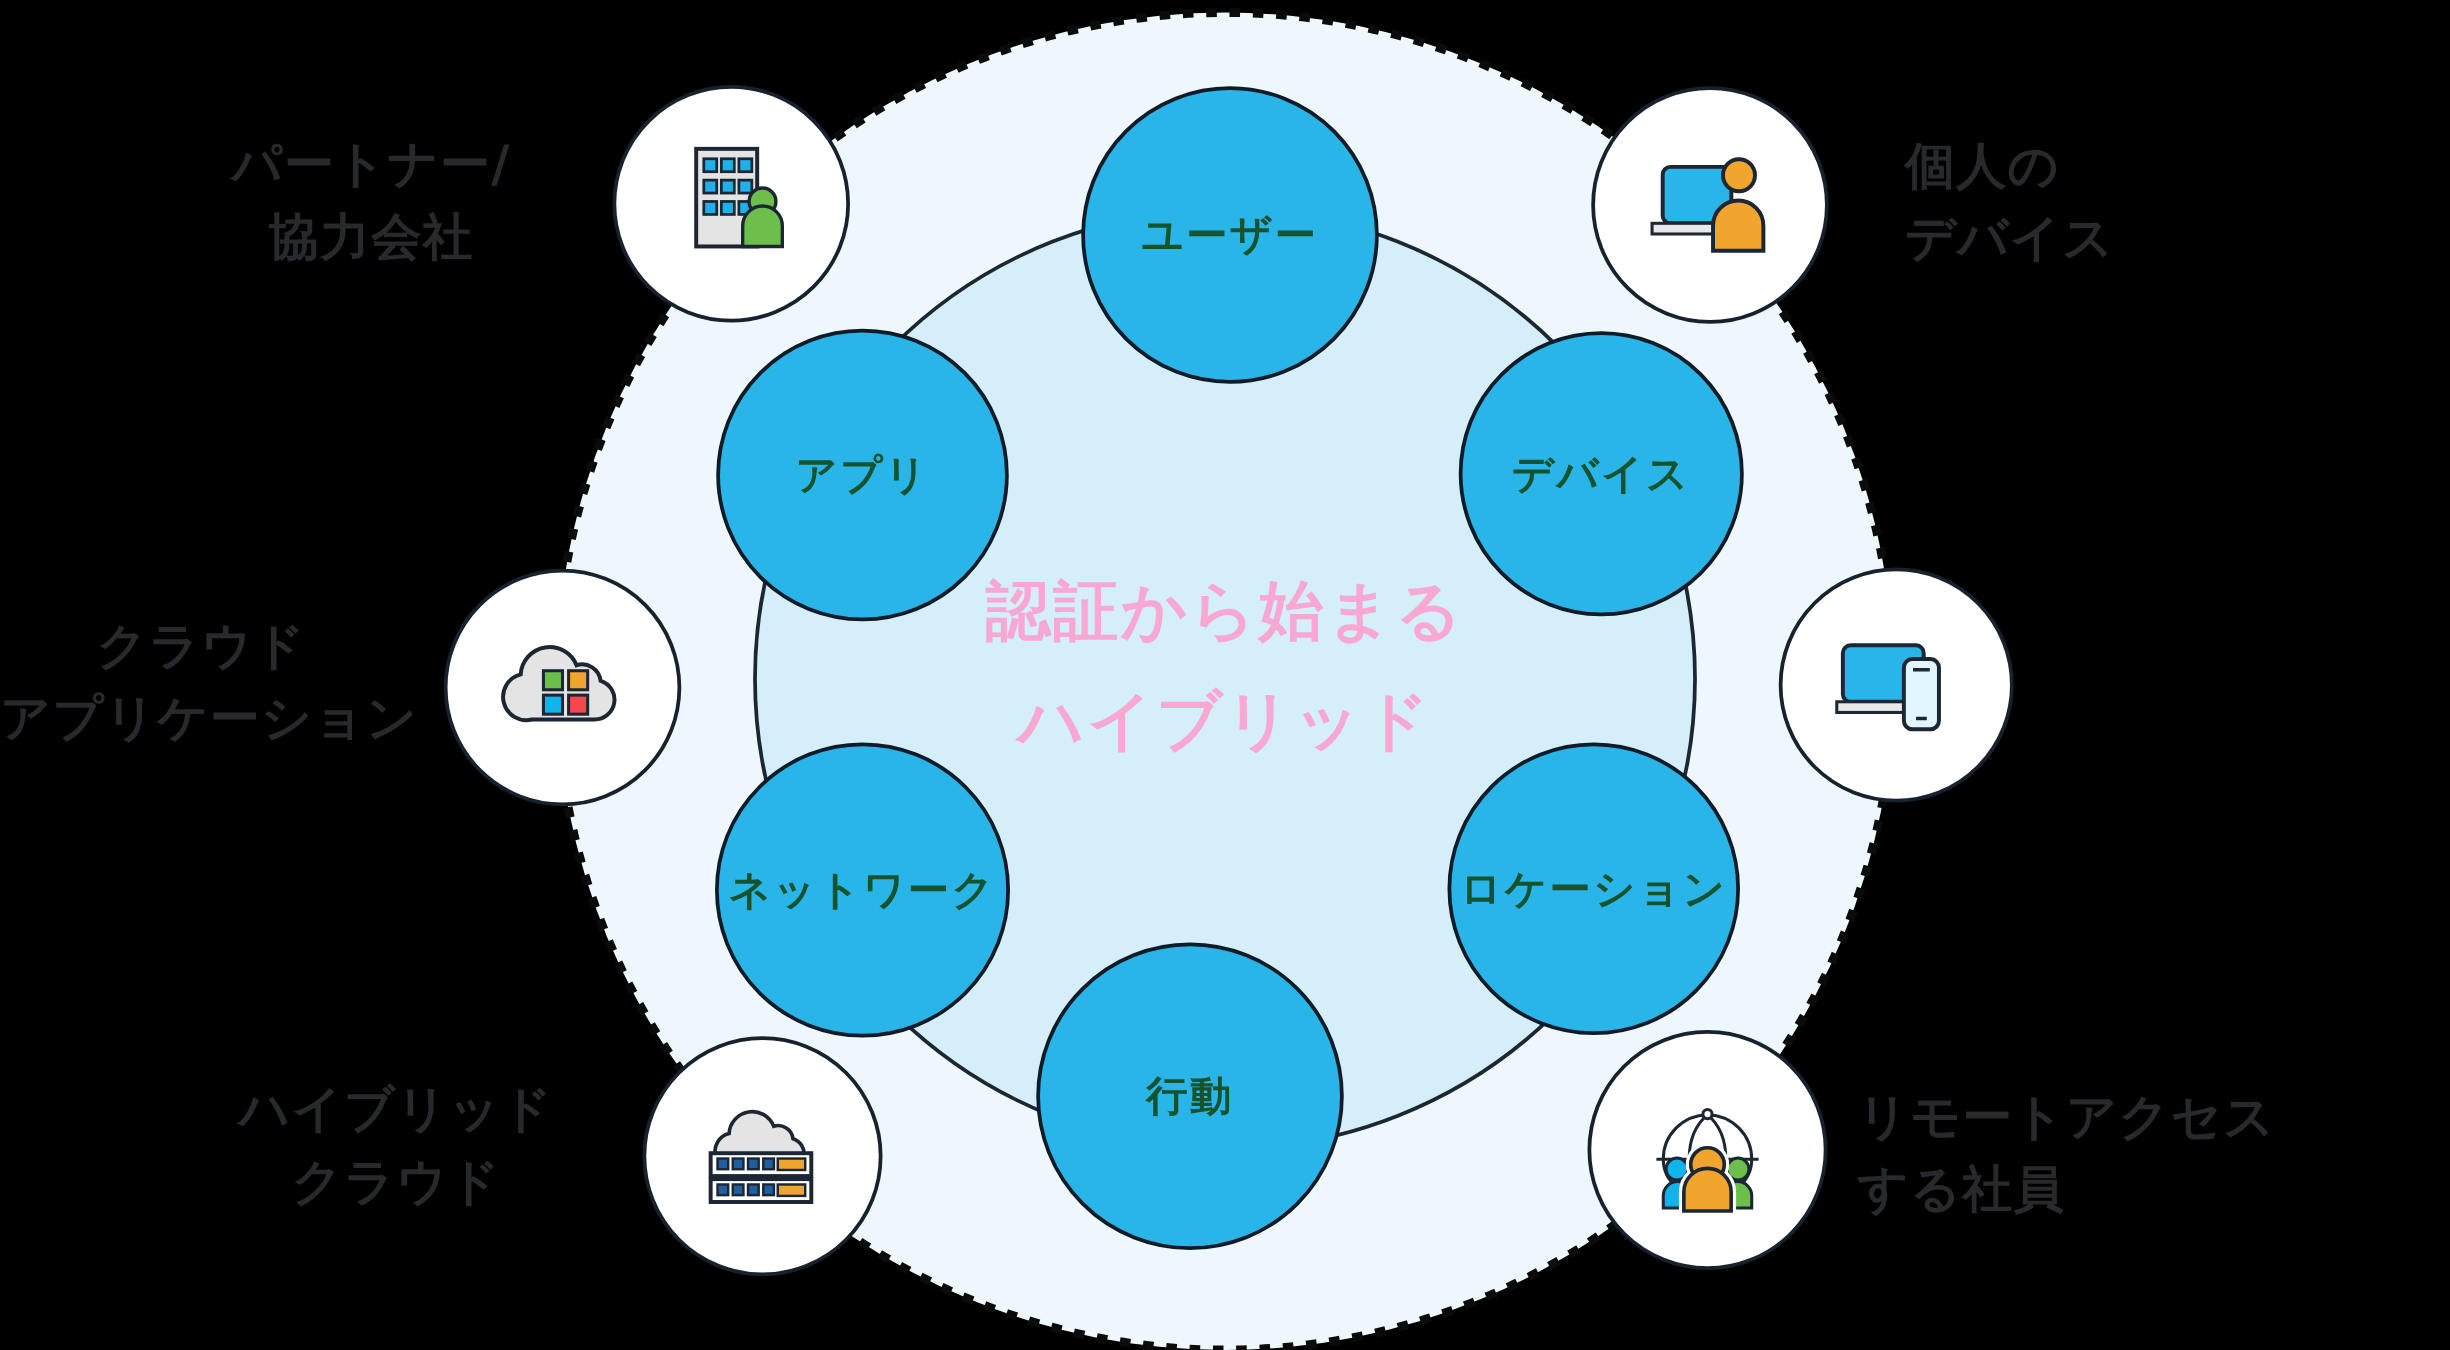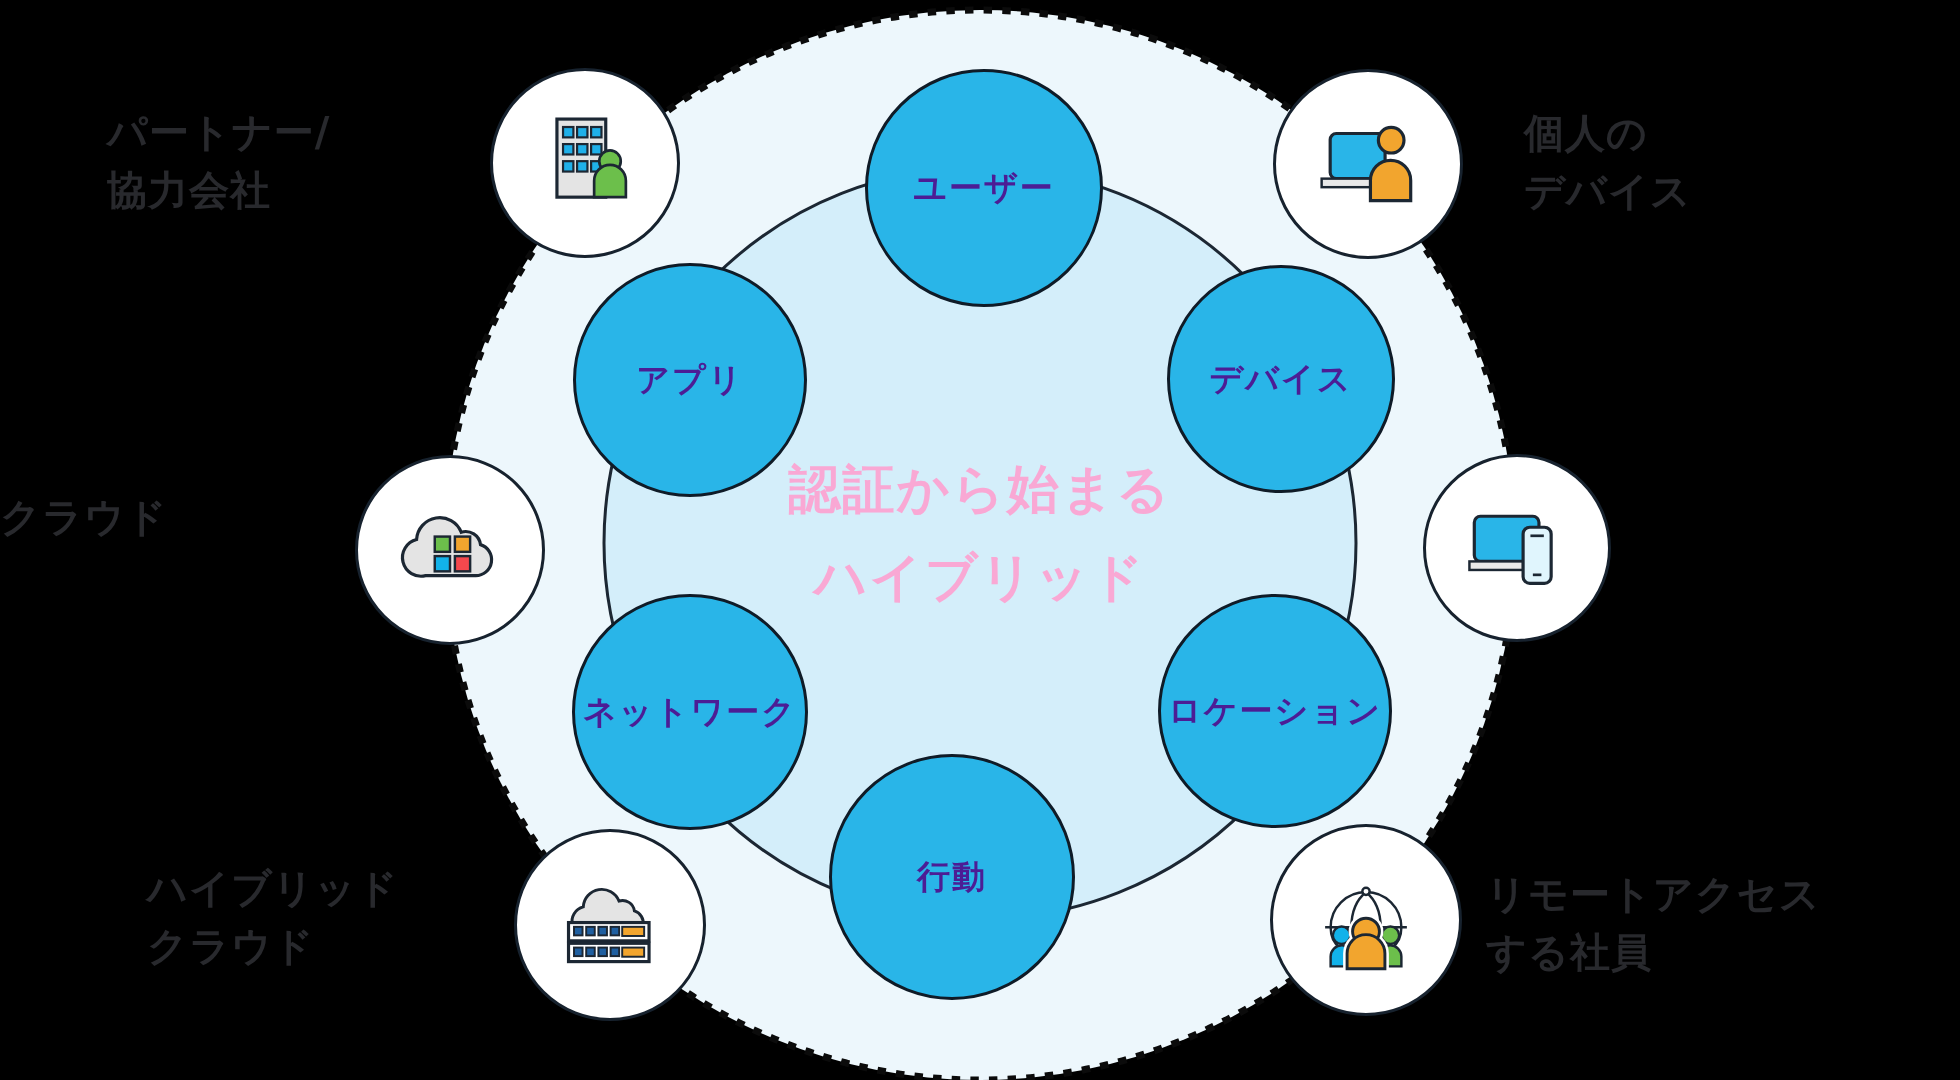"パートナー/" .olabel.right { text-align: left -> center }
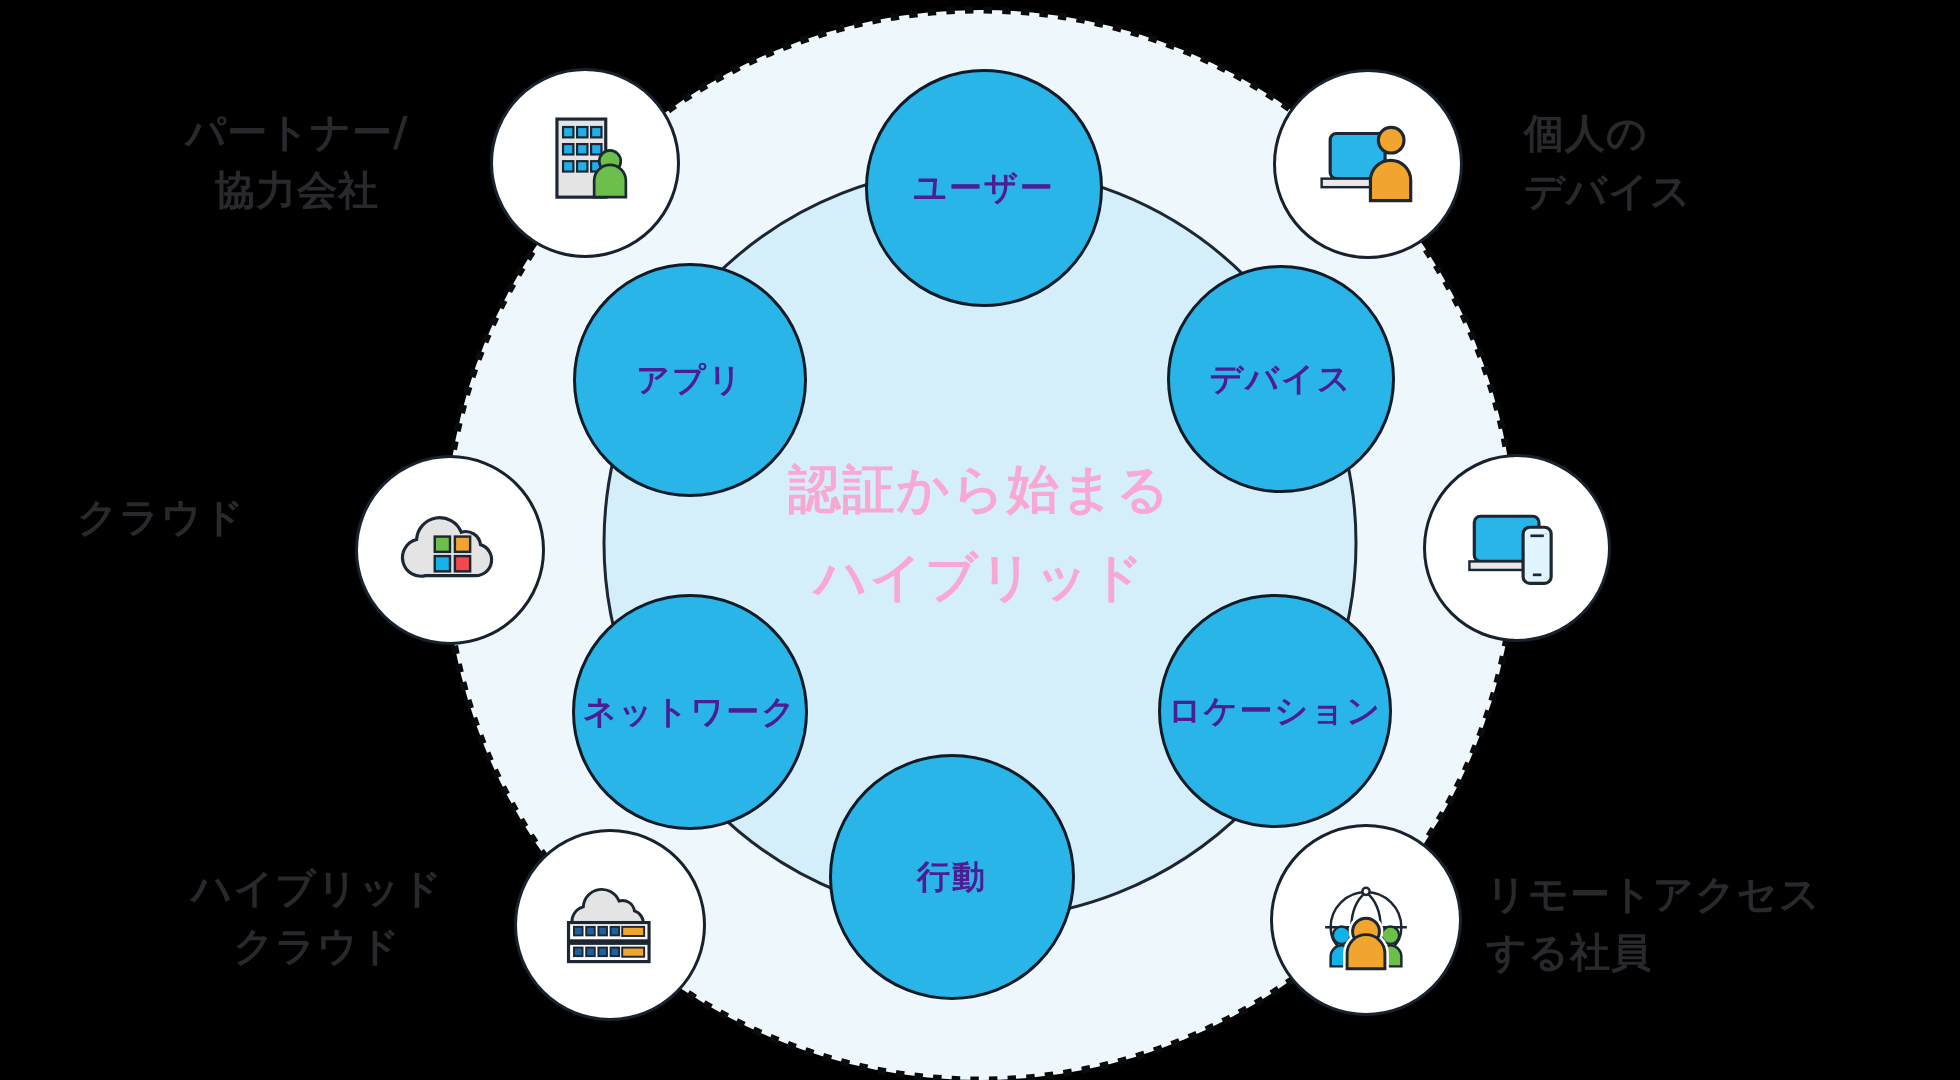"ユーザー" .bubble { color: #4c1d95 -> #14532d }
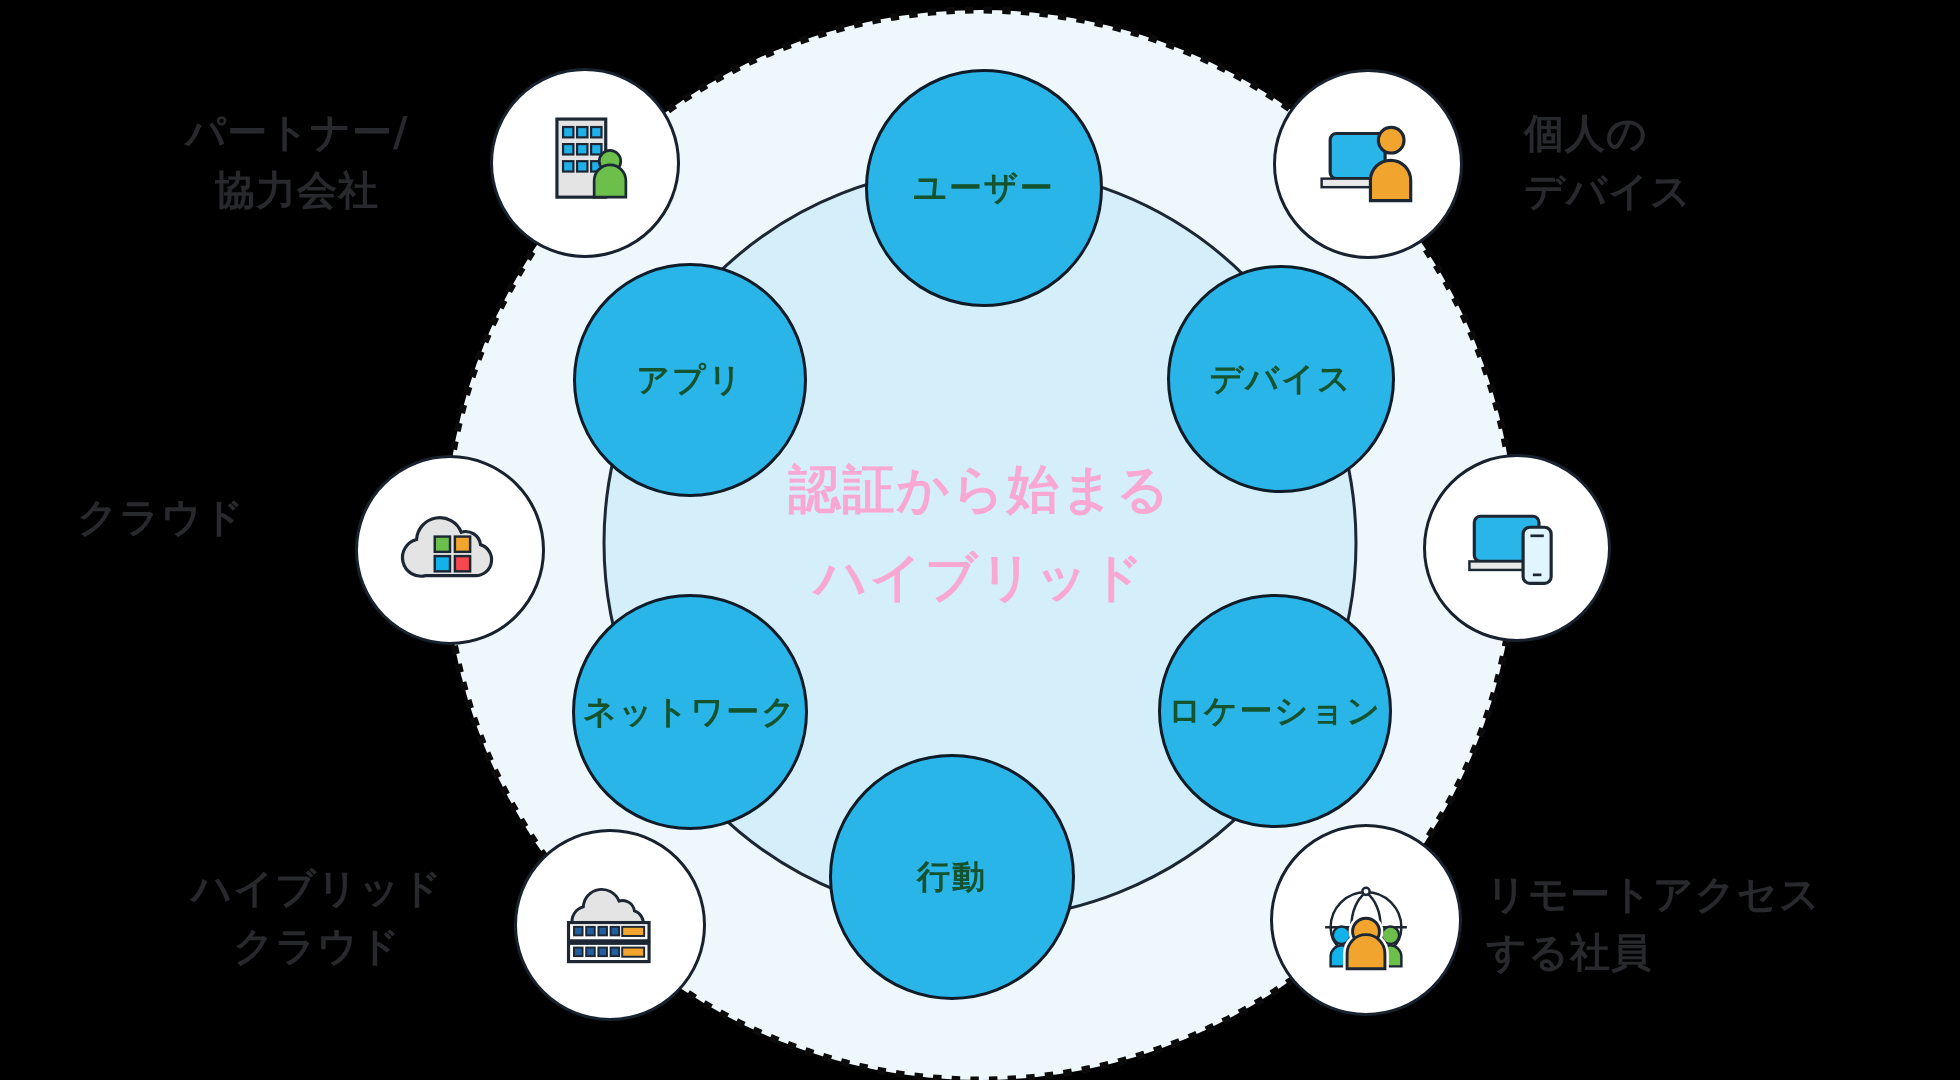"アプリケーション" div { html: none -> <div>アプリケーション</div> }
